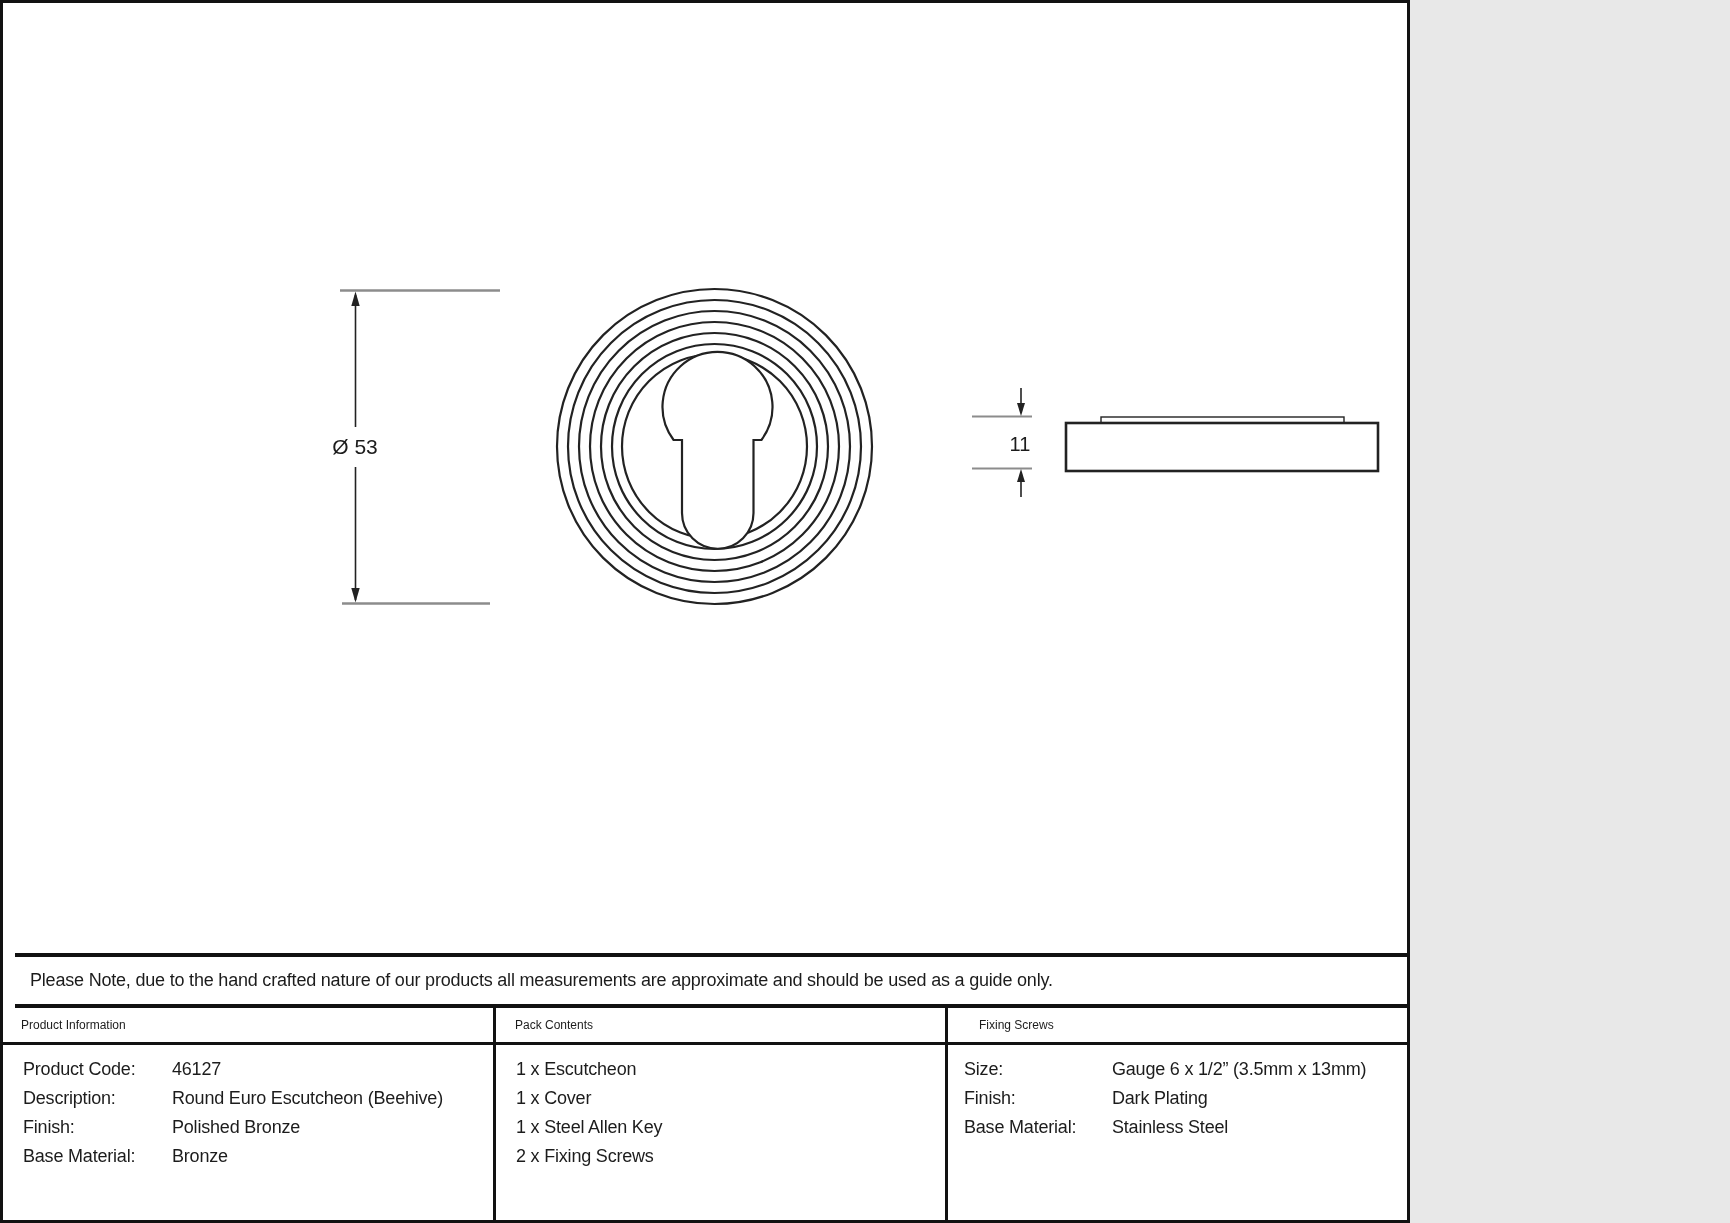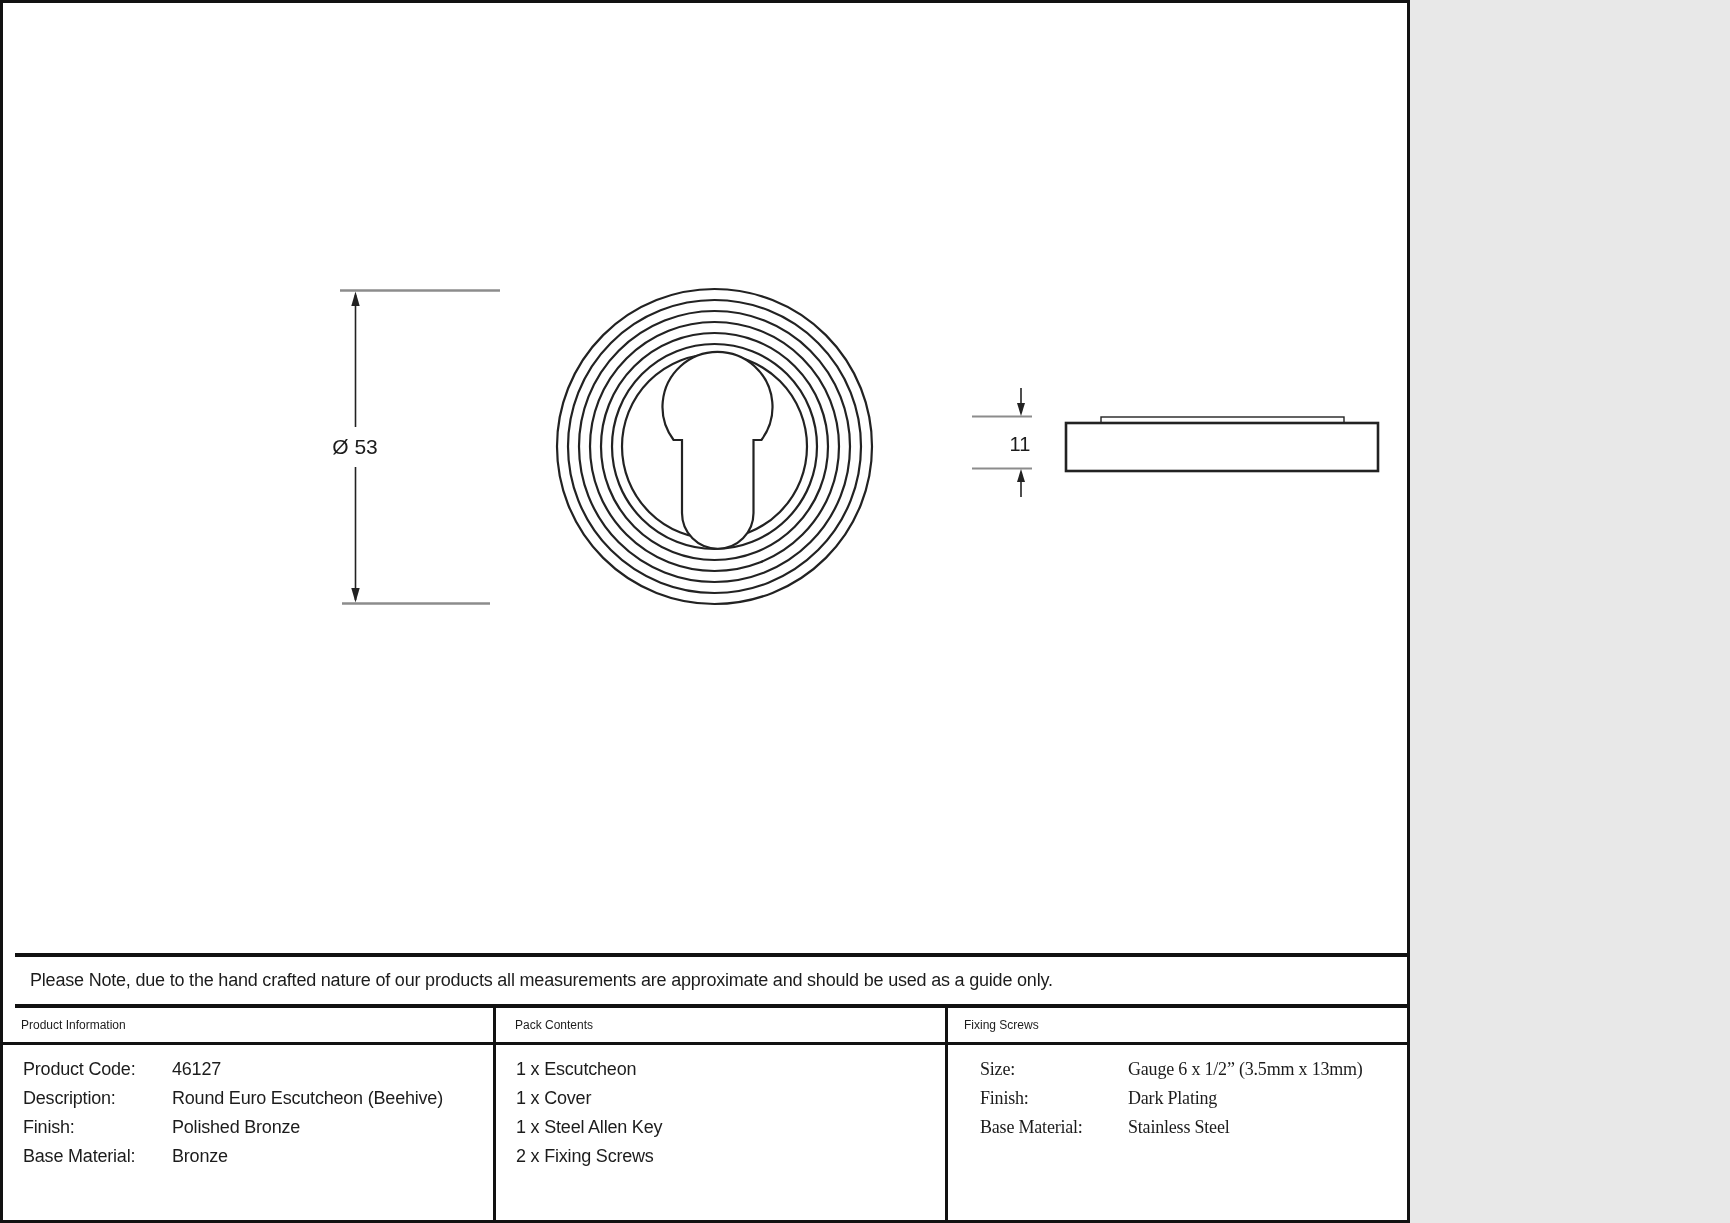"Fixing Screws" .col3 .cell-header { padding-left: 16px -> 31px }
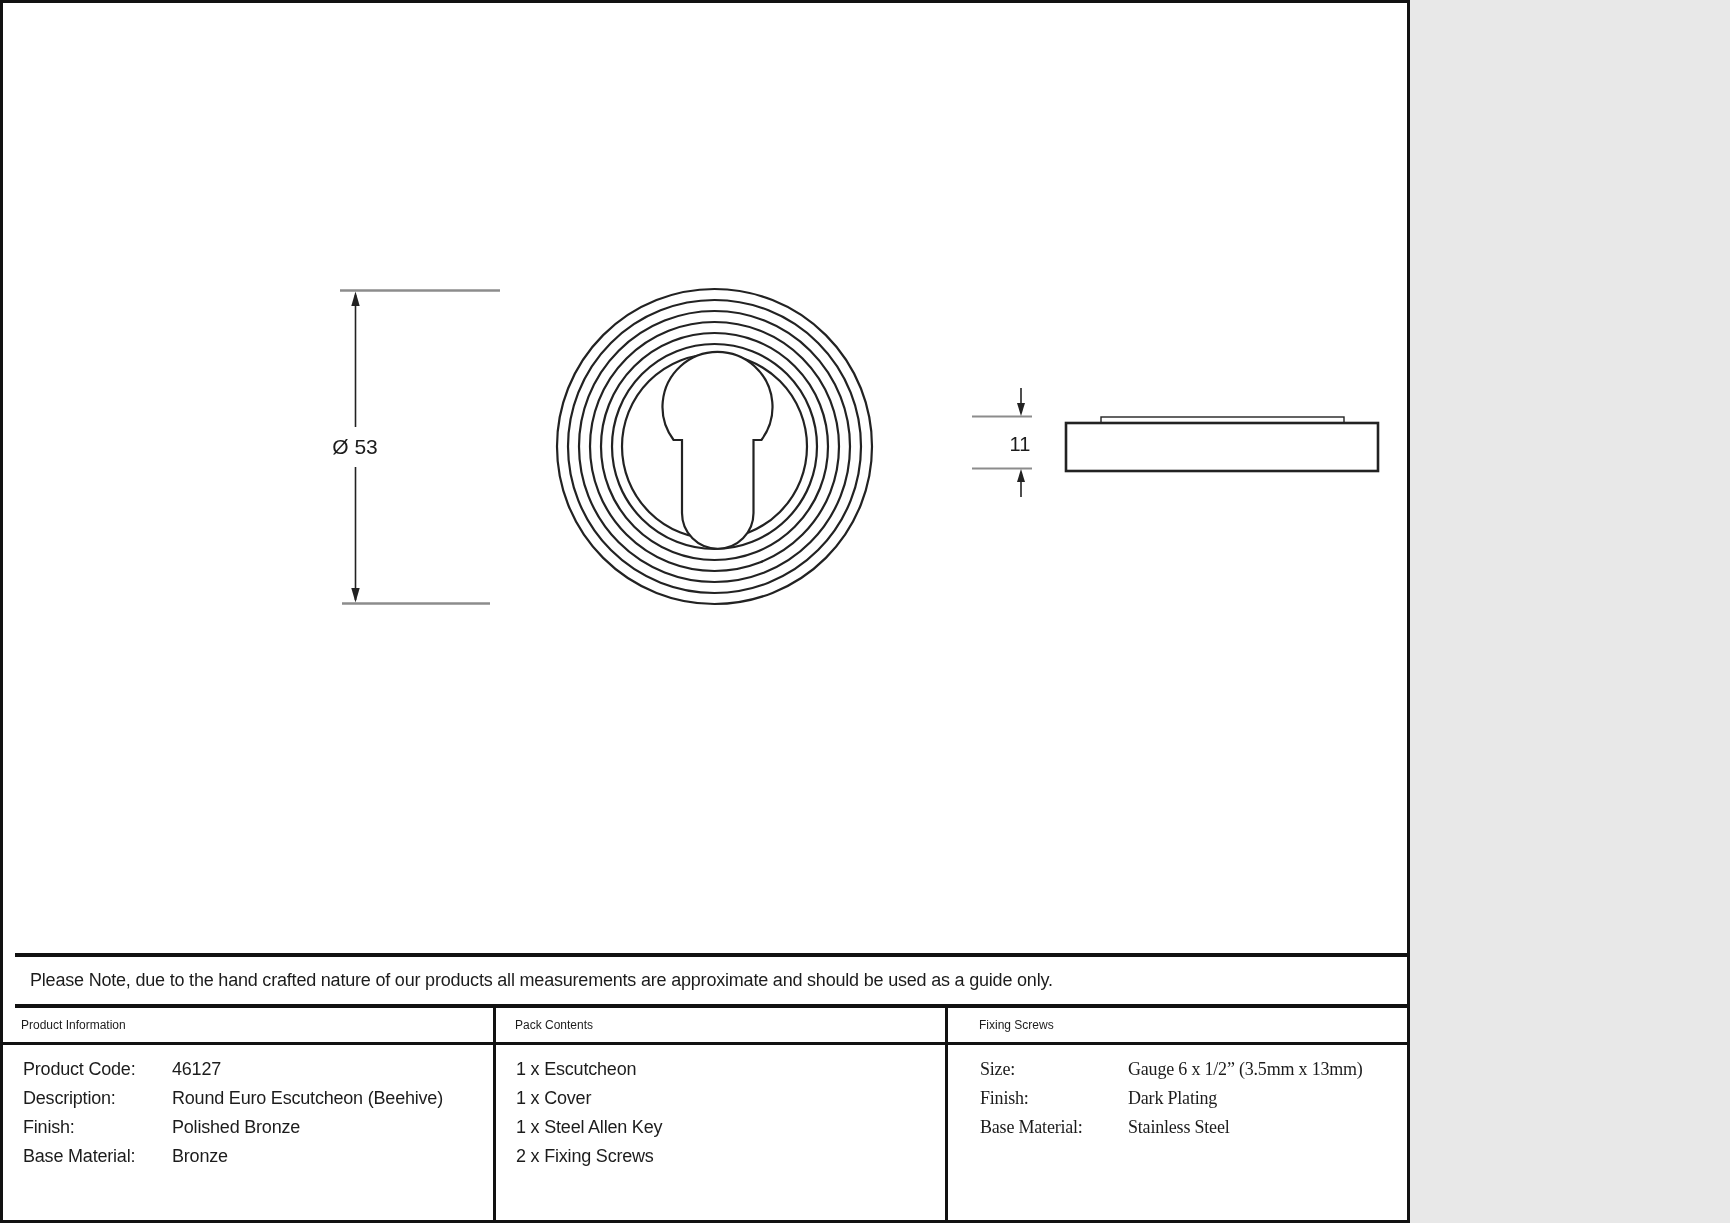"Size:" .col3 .cell-body { font-family: Liberation Serif, serif -> none; padding-left: 32px -> 16px }
